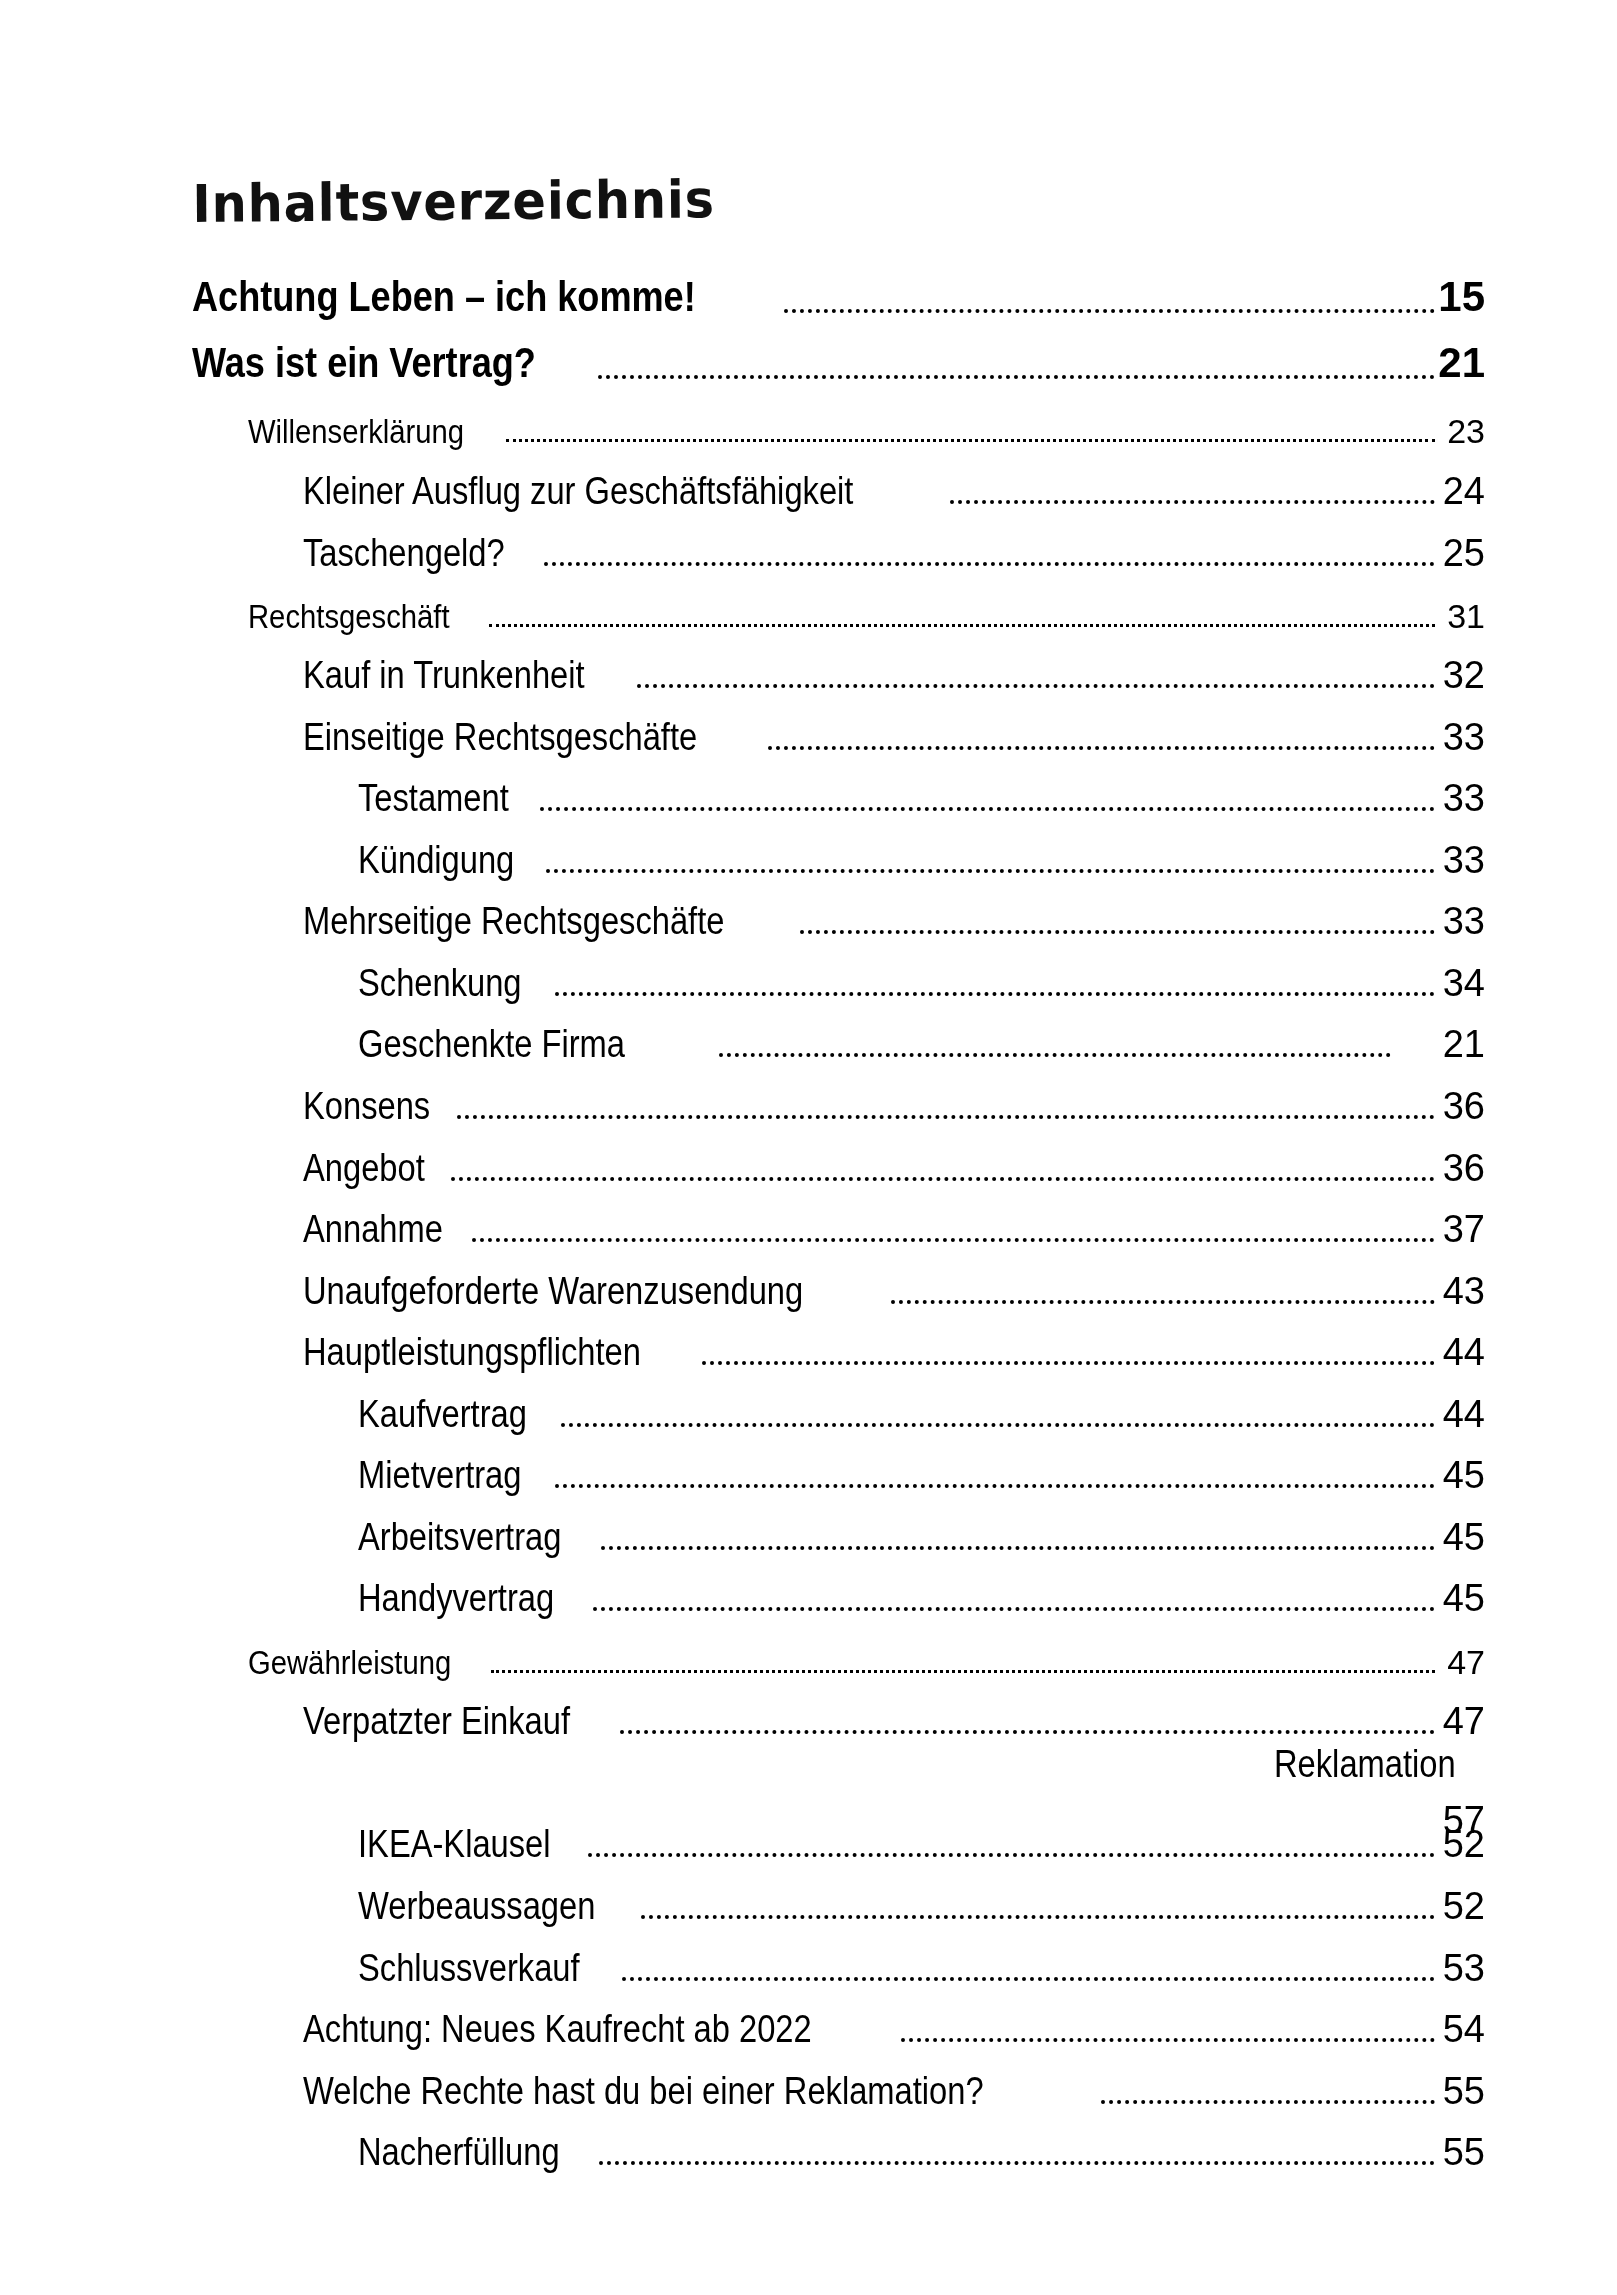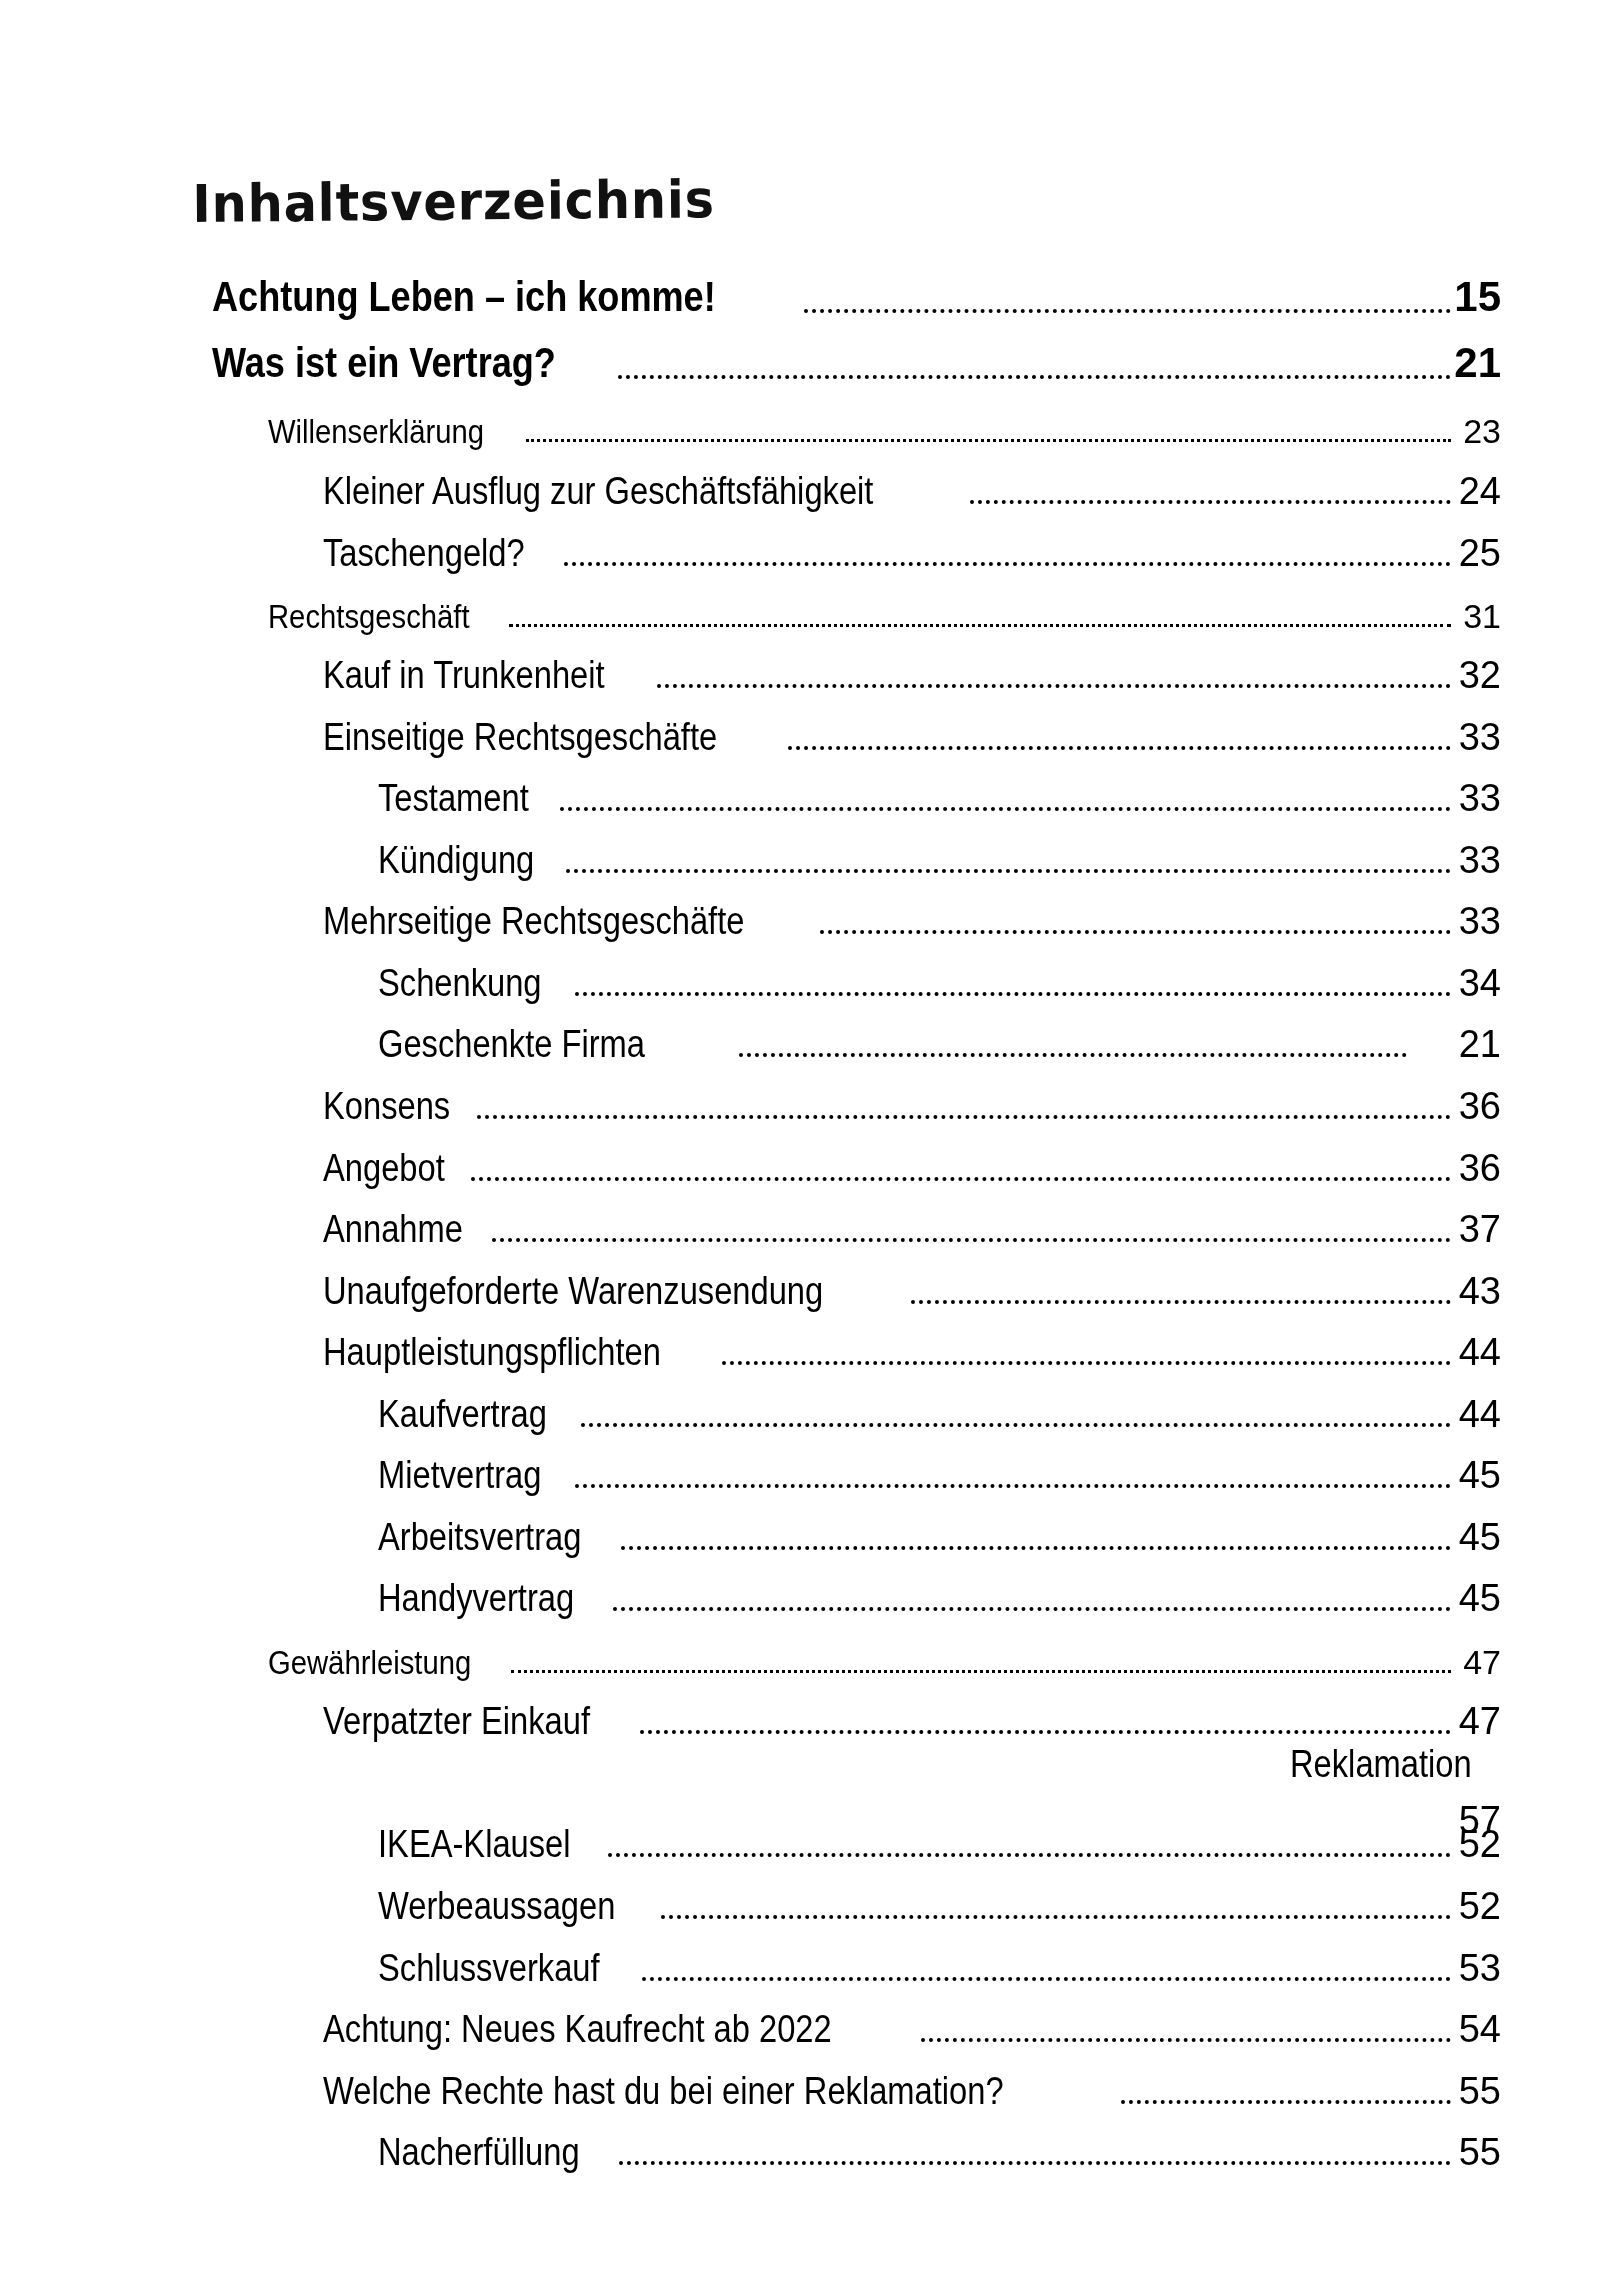"Achtung Leben – ich komme!" .row { margin-left: 20px -> none; right: 0 -> 16px }
